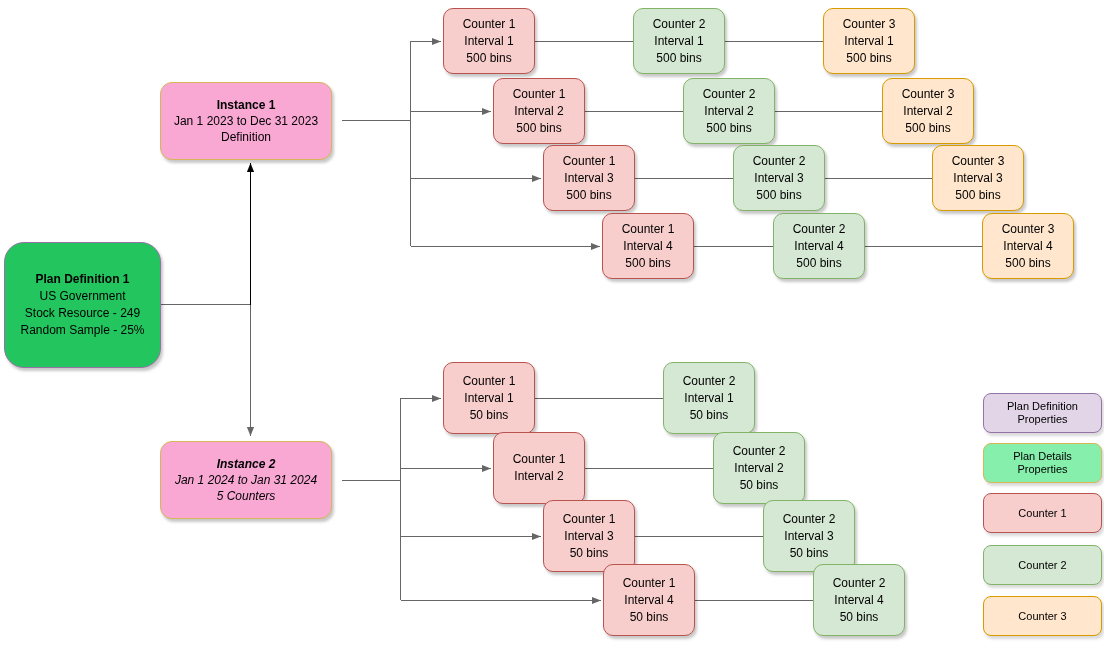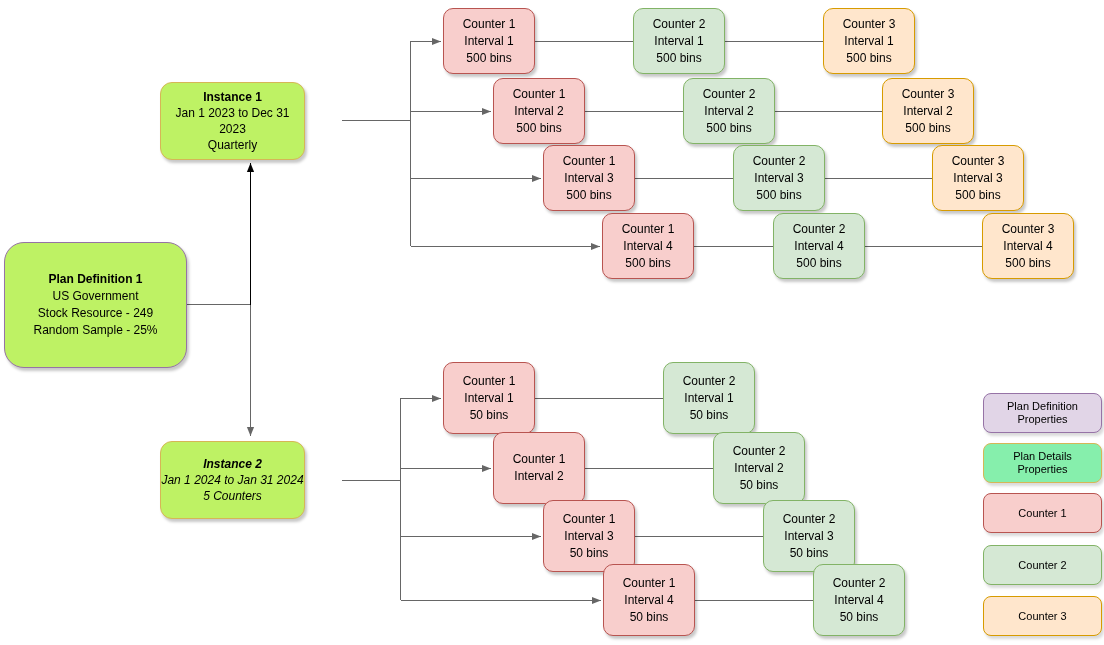"Instance 1" .instance { background: #bef264 -> #f9a8d4; width: 145px -> 172px }
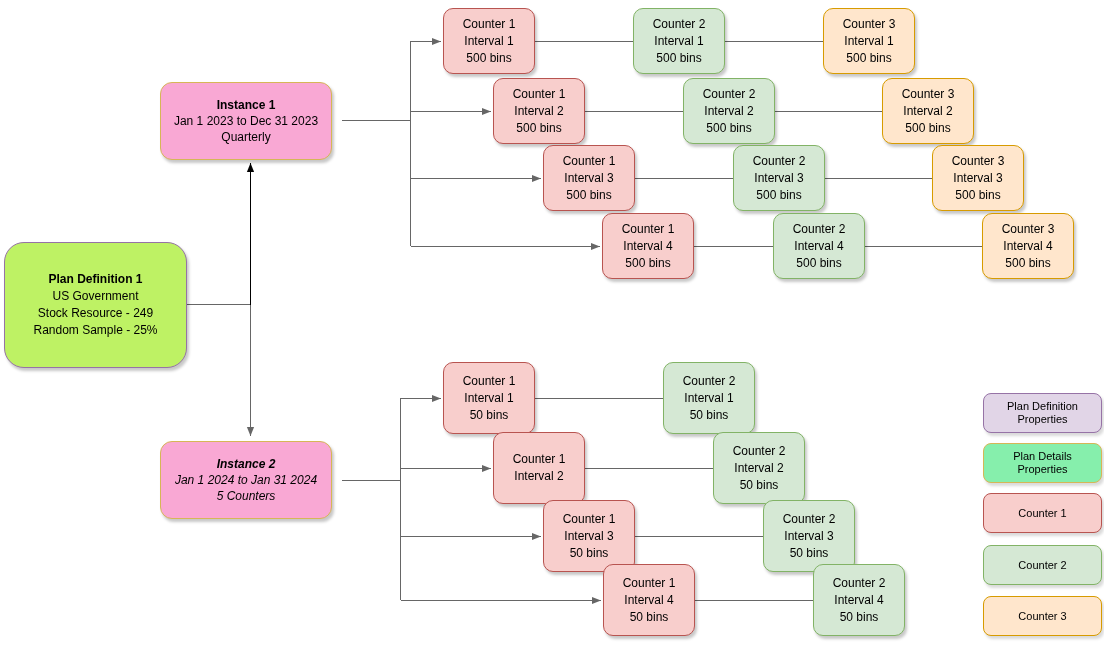"Quarterly" div { text: Quarterly -> Definition }
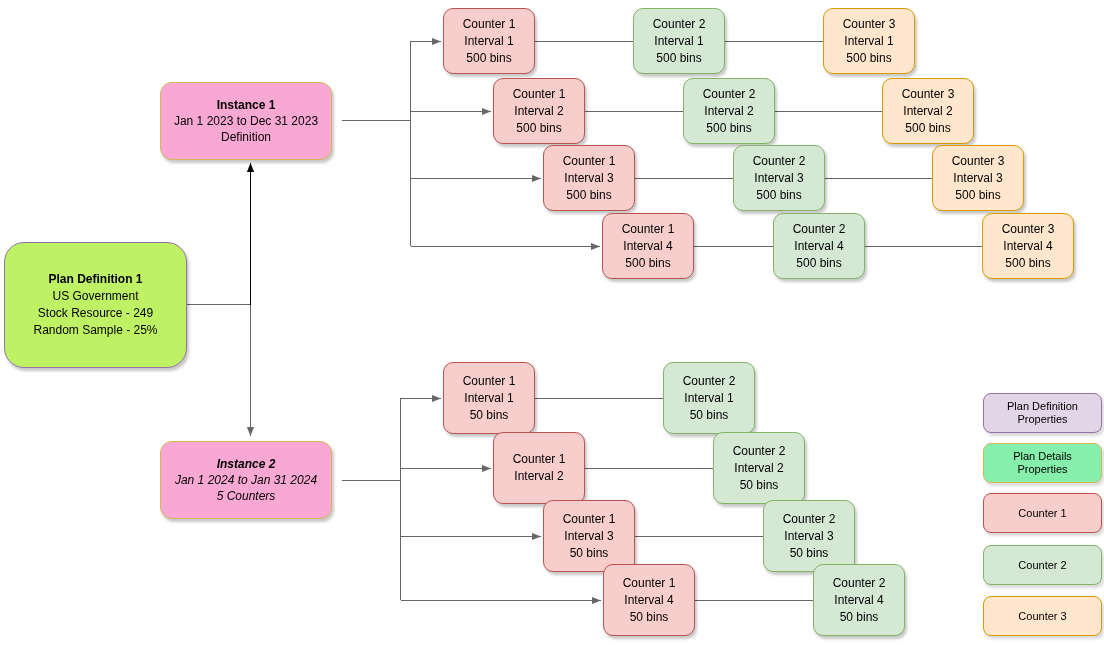"Plan Definition 1" .plan { background: #bef264 -> #22c55e; width: 183px -> 157px }
